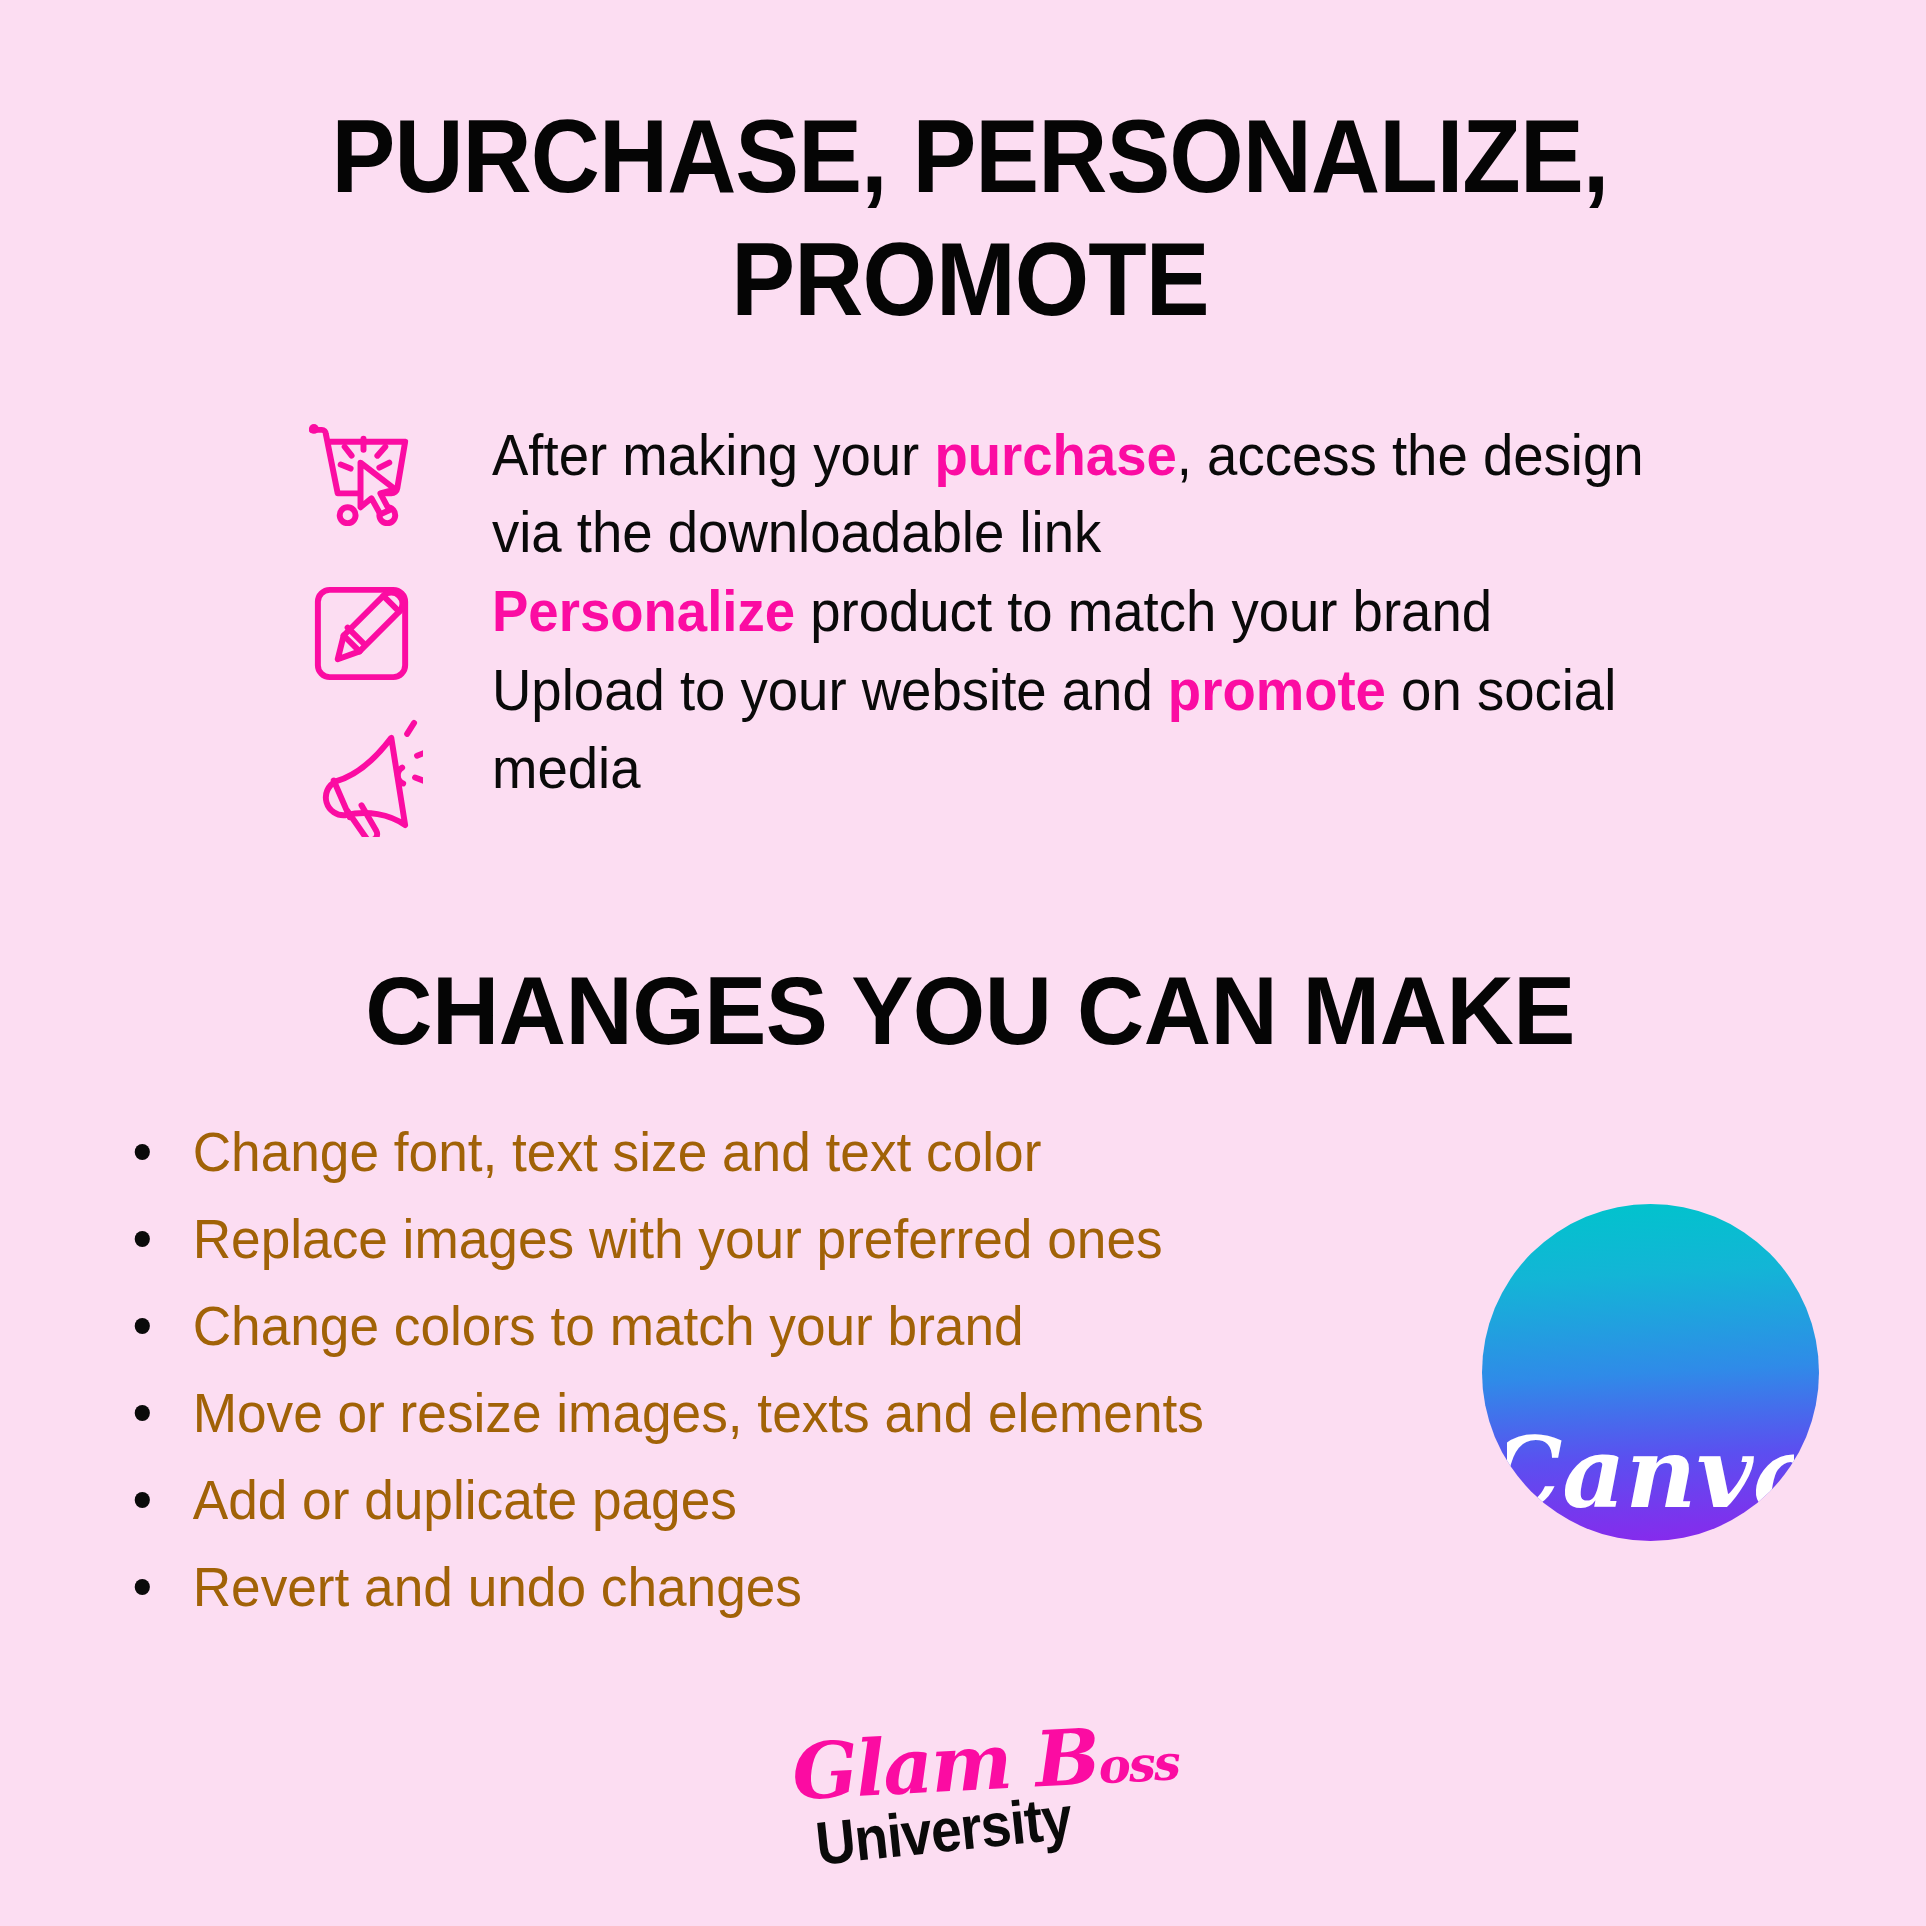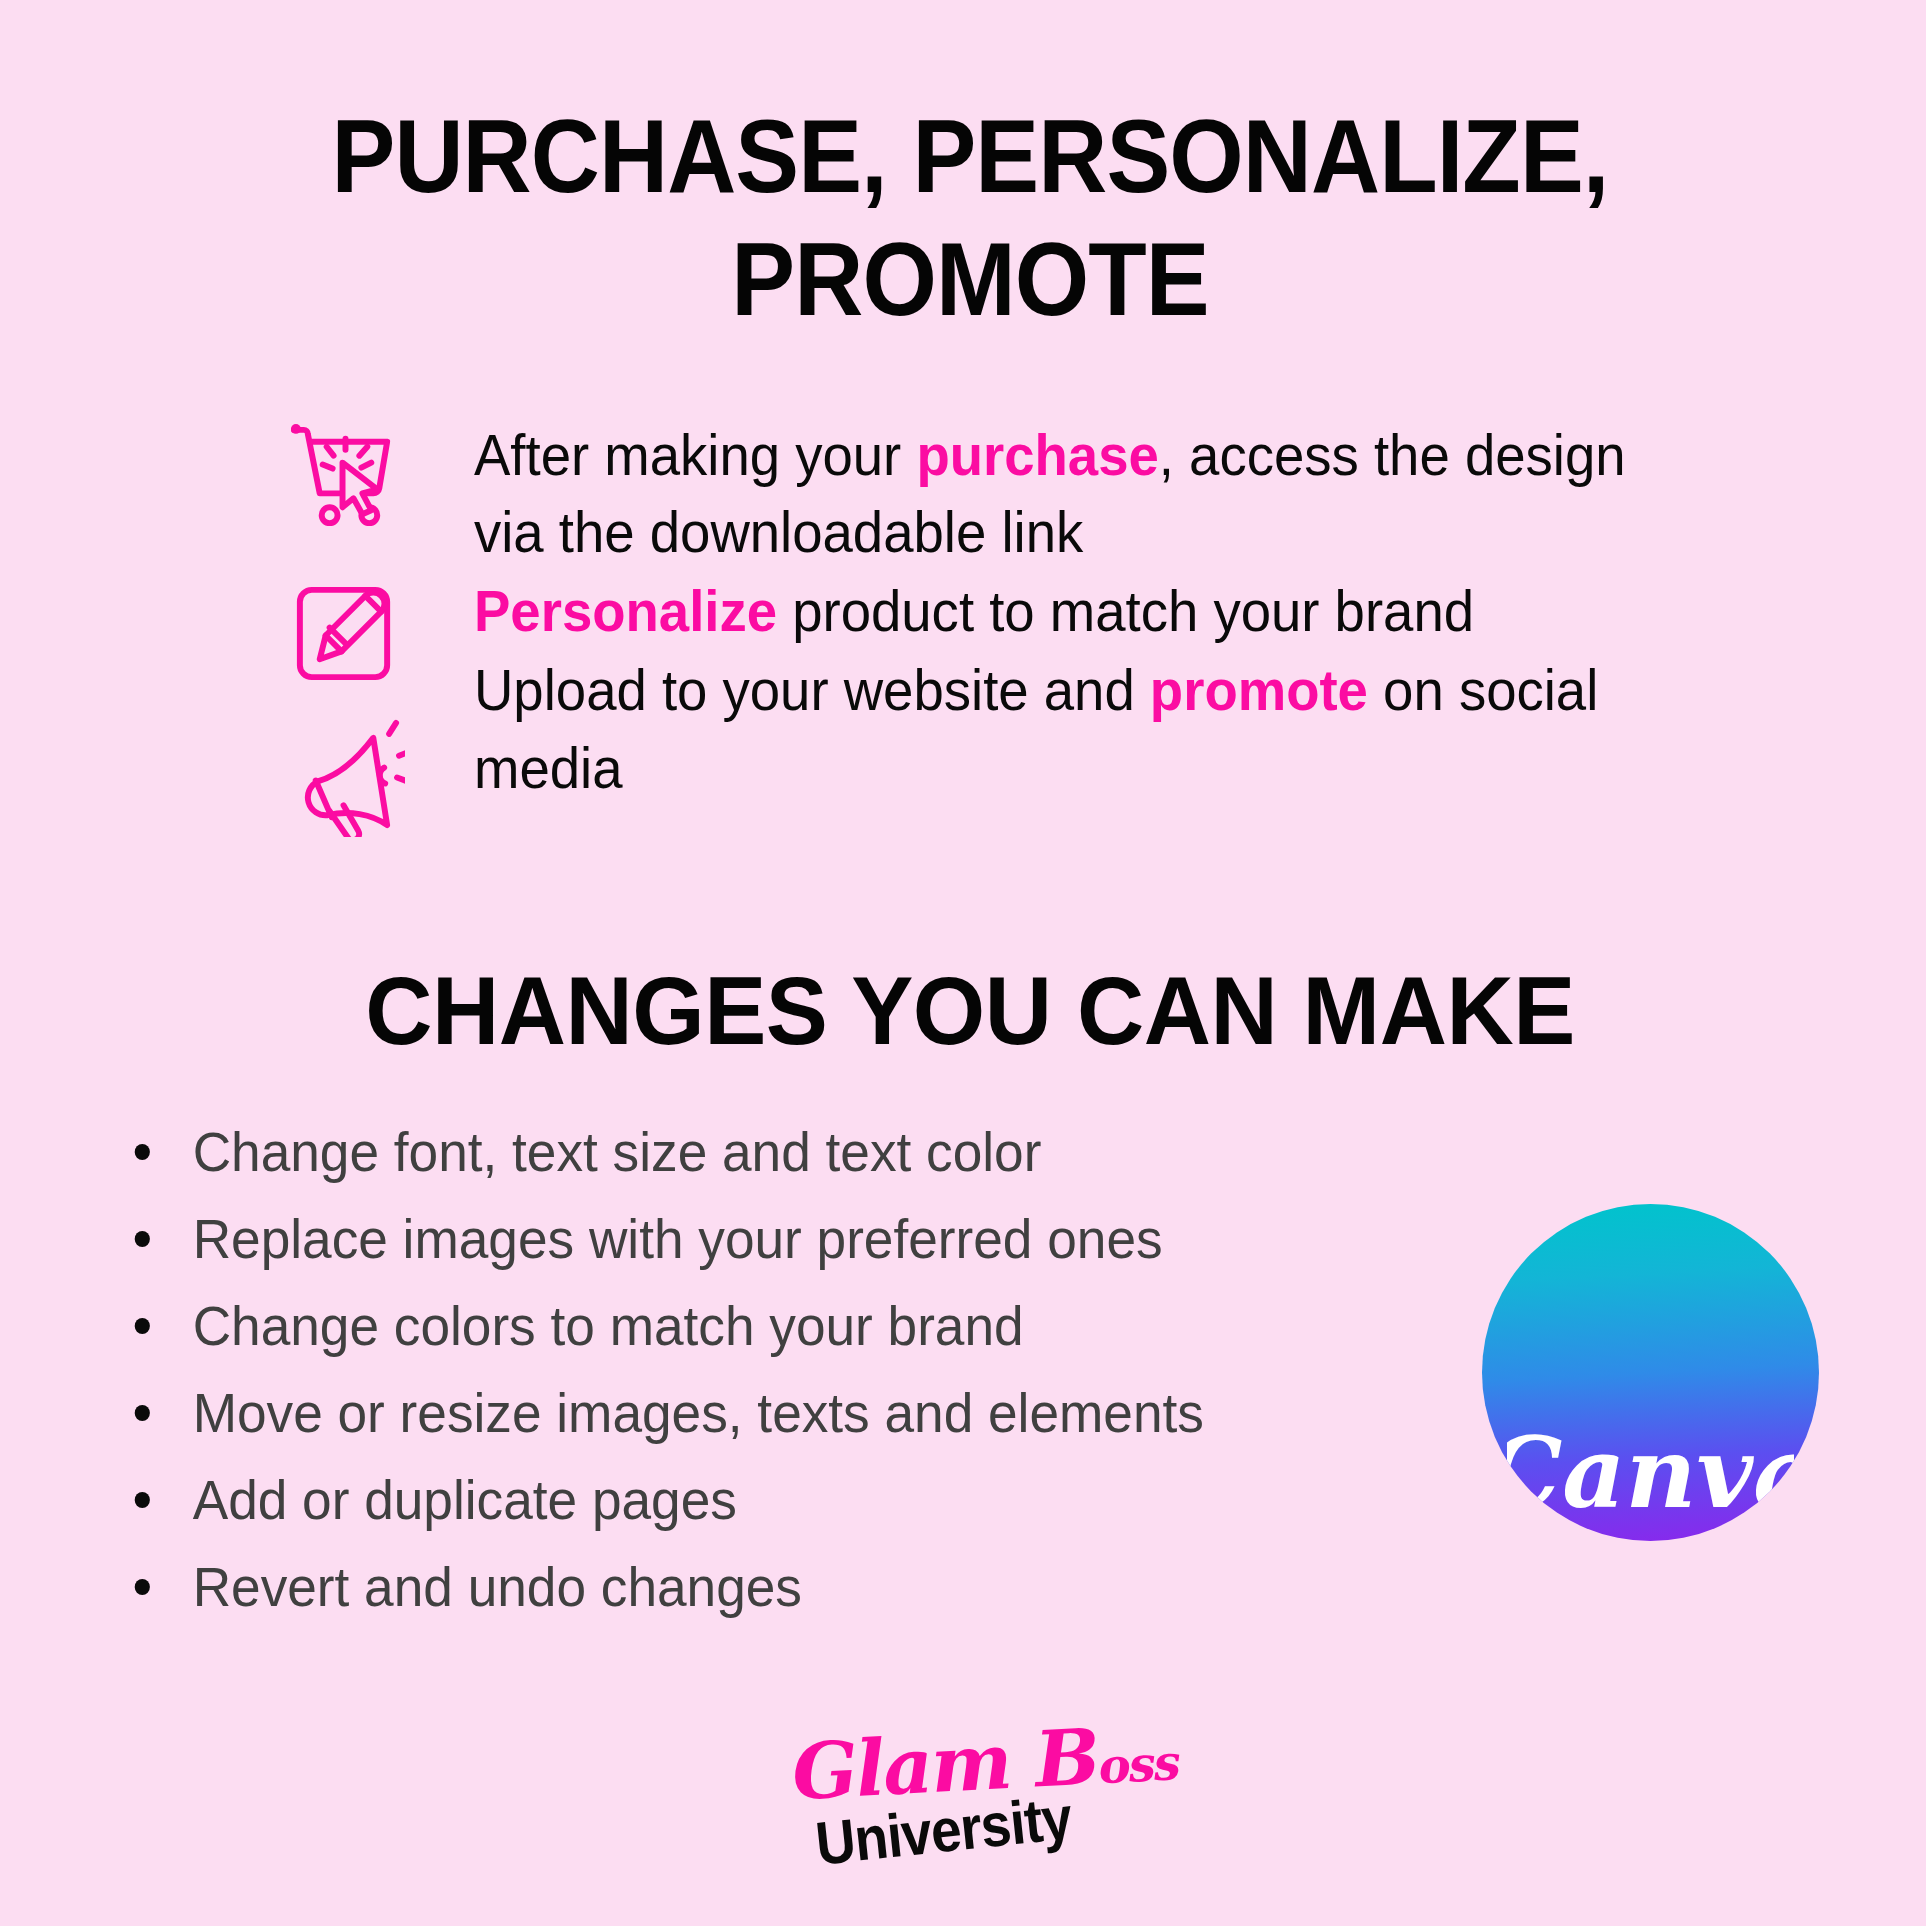"After making your purchase, access" .steps { left: 276px -> 294px }
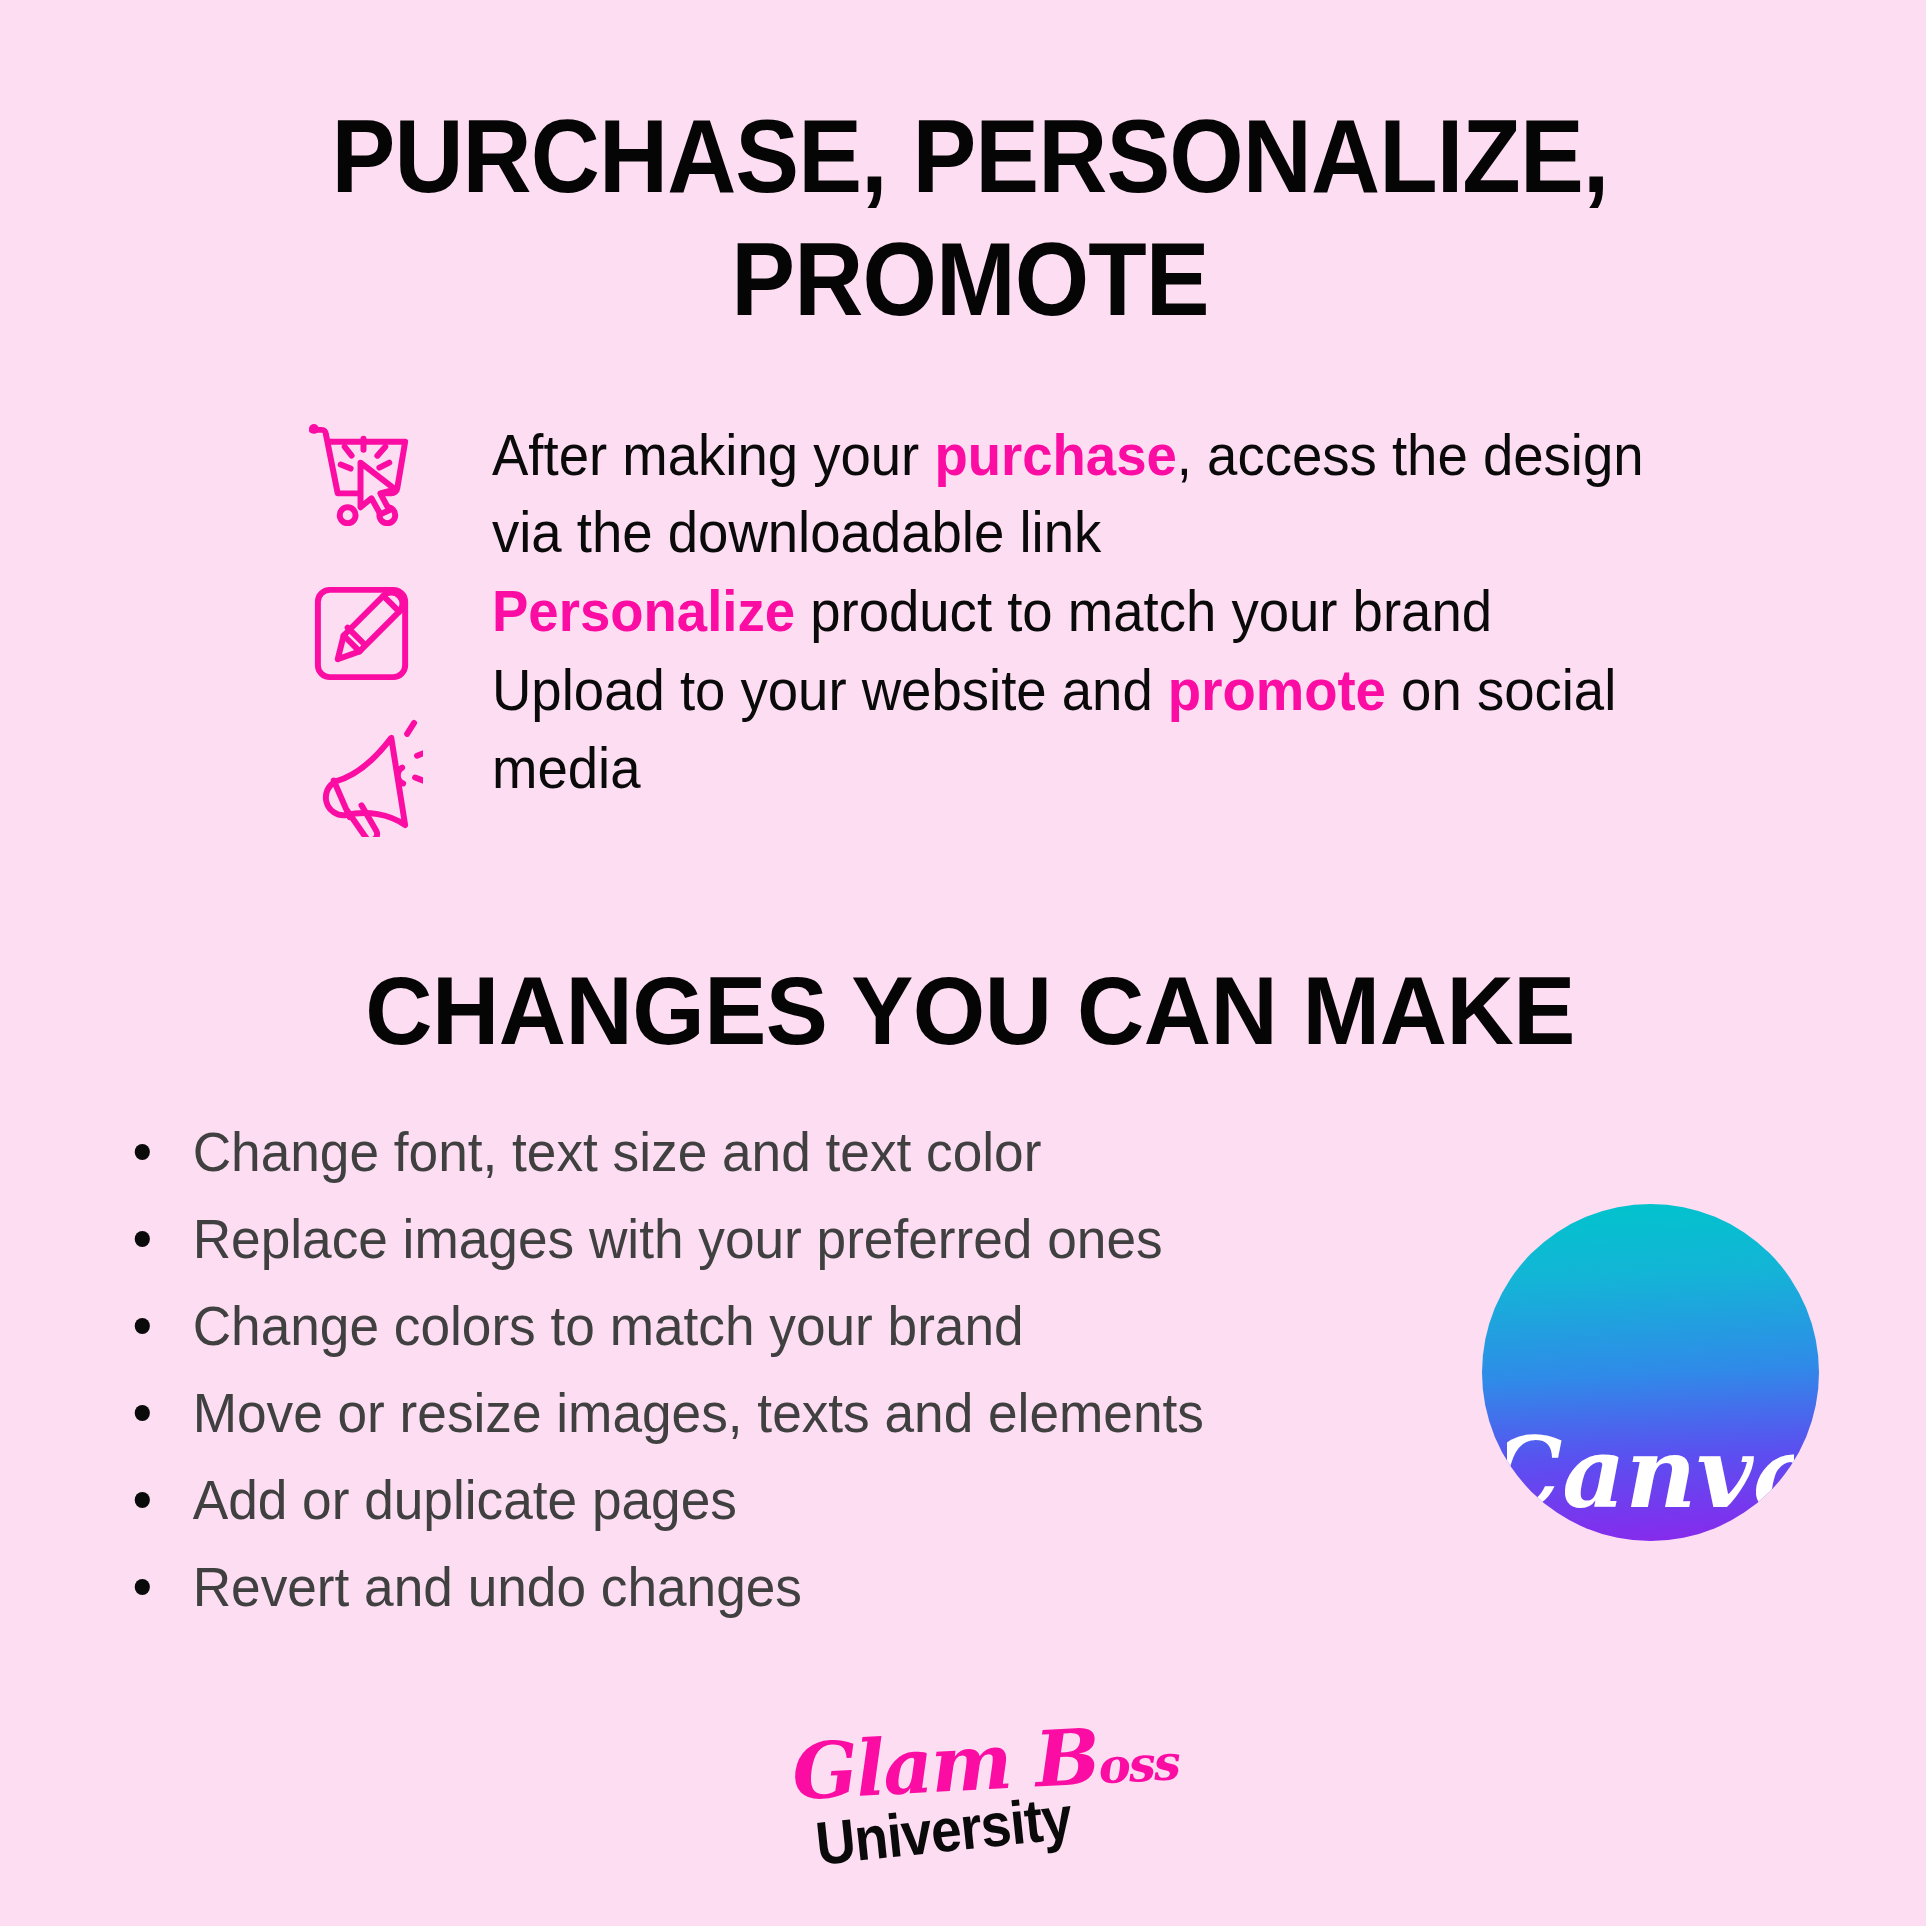"Change font, text size and" .bullets { color: #404040 -> #a16207 }
